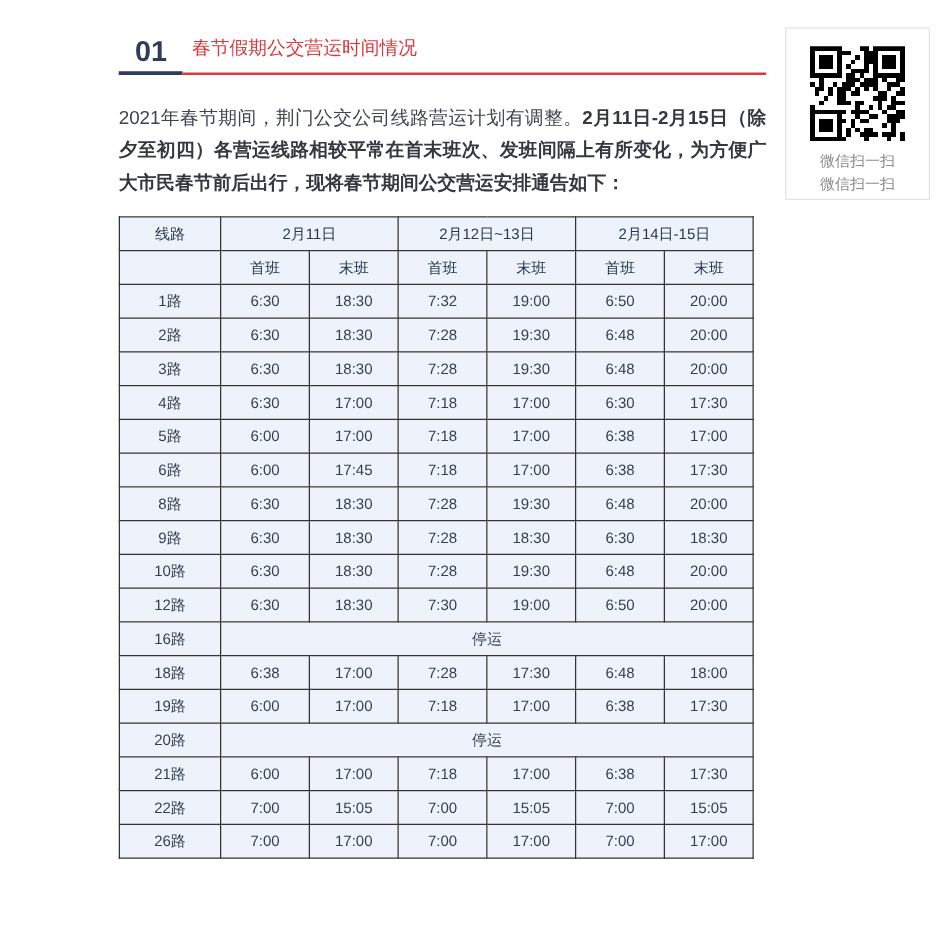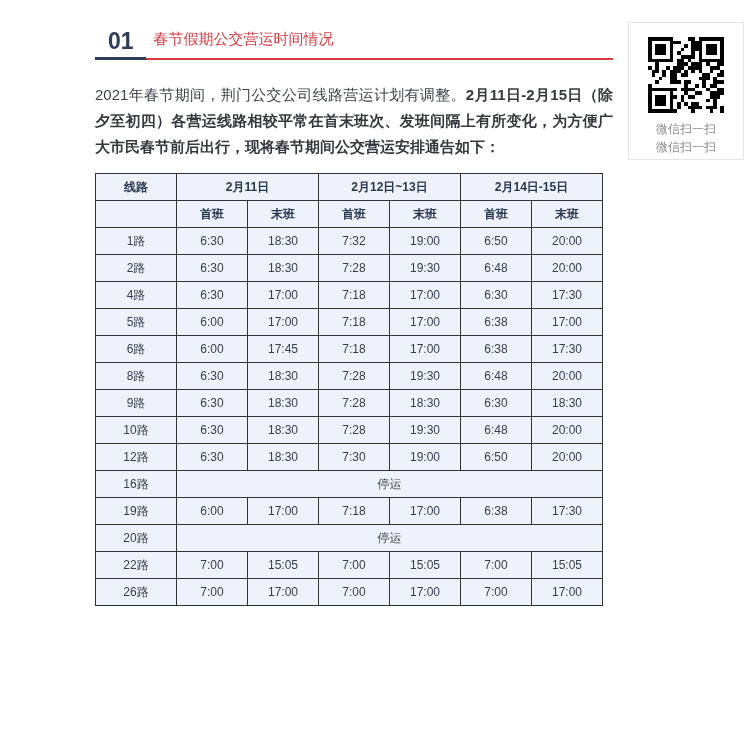"线路" table.schedule th { font-weight: bold -> normal }
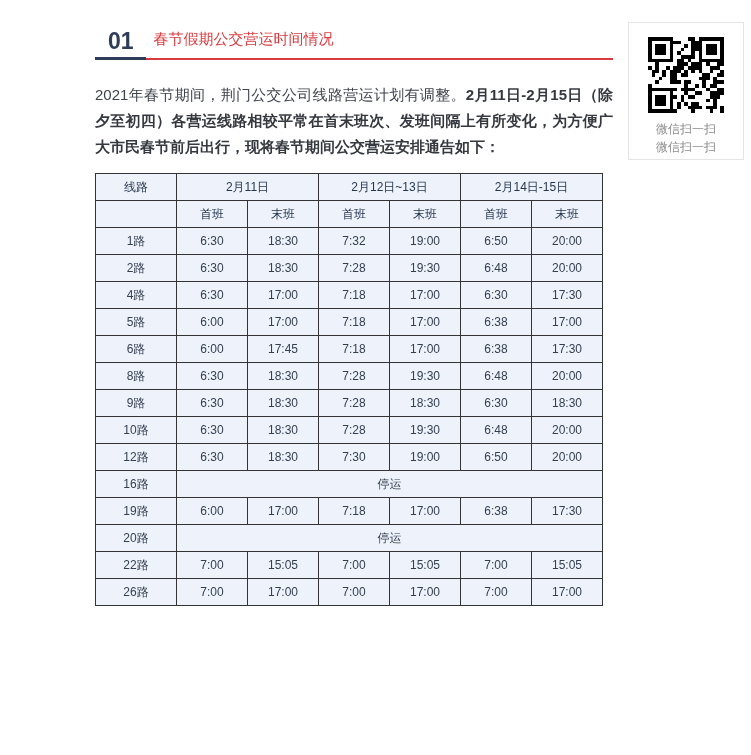"3路" tr { html: none -> <tr> <td>3路</td> <td>6:30</td> <td>18:30</td> <td>7:28</td> <td>19:30</td> <td>6:48</td> <td>20:00</td> </tr> }
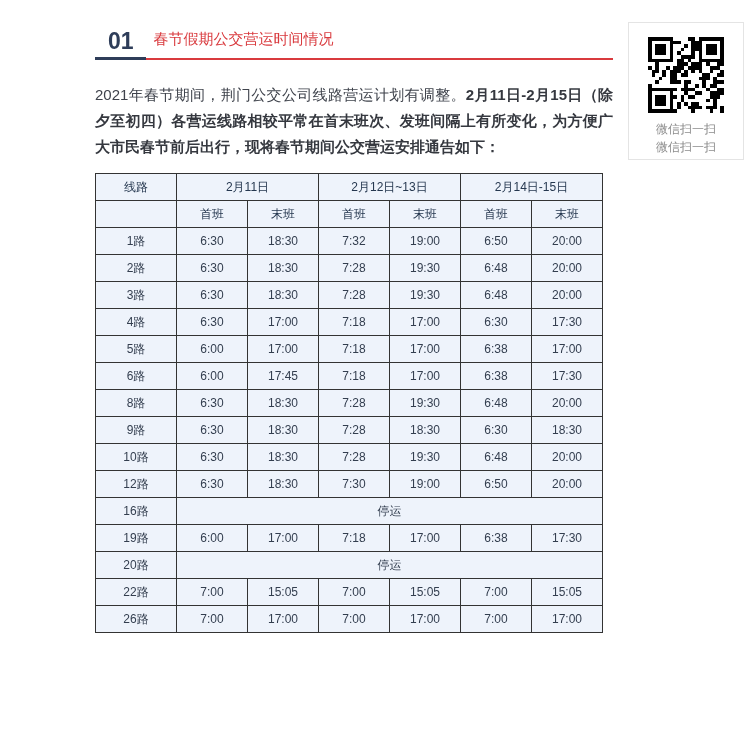"18路" tr { html: none -> <tr> <td>18路</td> <td>6:38</td> <td>17:00</td> <td>7:28</td> <td>17:30</td> <td>6:48</td> <td>18:00</td> </tr> }
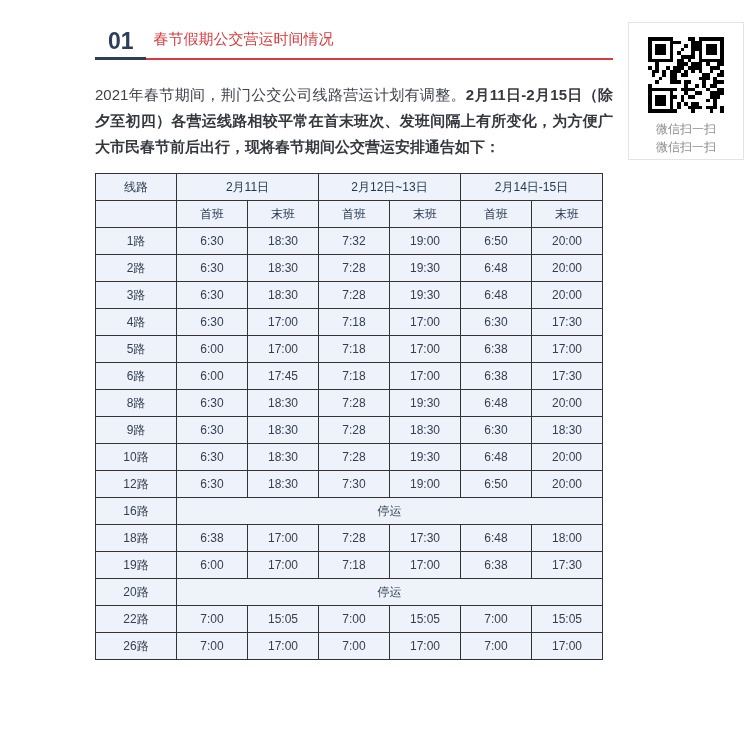"21路" tr { html: none -> <tr> <td>21路</td> <td>6:00</td> <td>17:00</td> <td>7:18</td> <td>17:00</td> <td>6:38</td> <td>17:30</td> </tr> }
